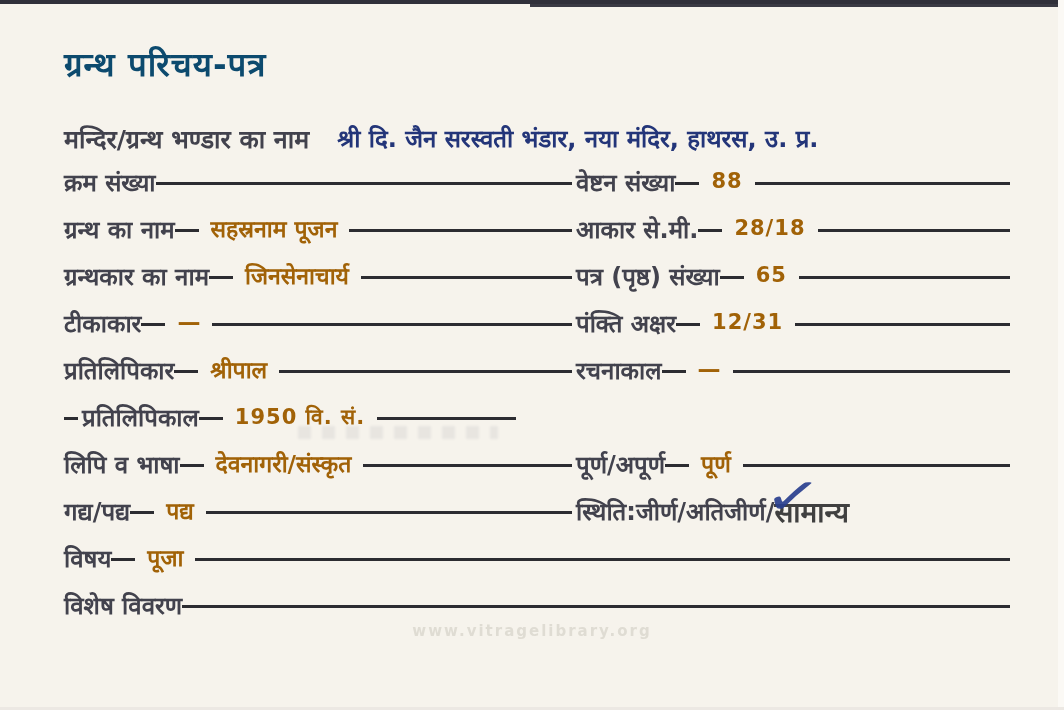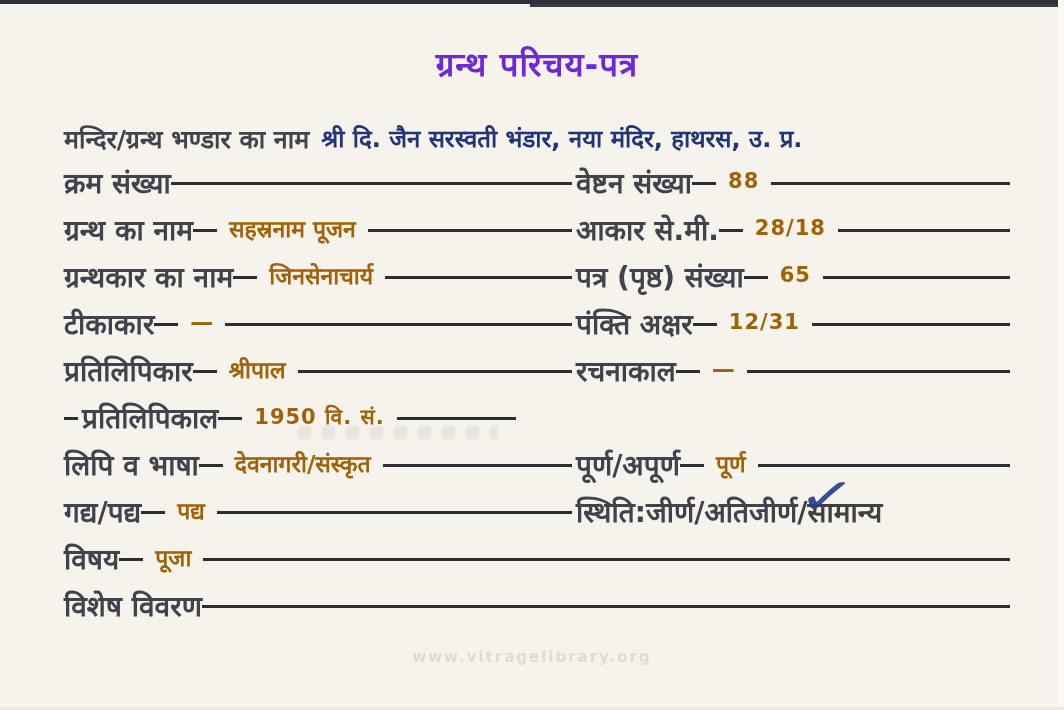"ग्रन्थ परिचय-पत्र" .title { color: #6d28d9 -> #0c4a6e; text-align: center -> left }
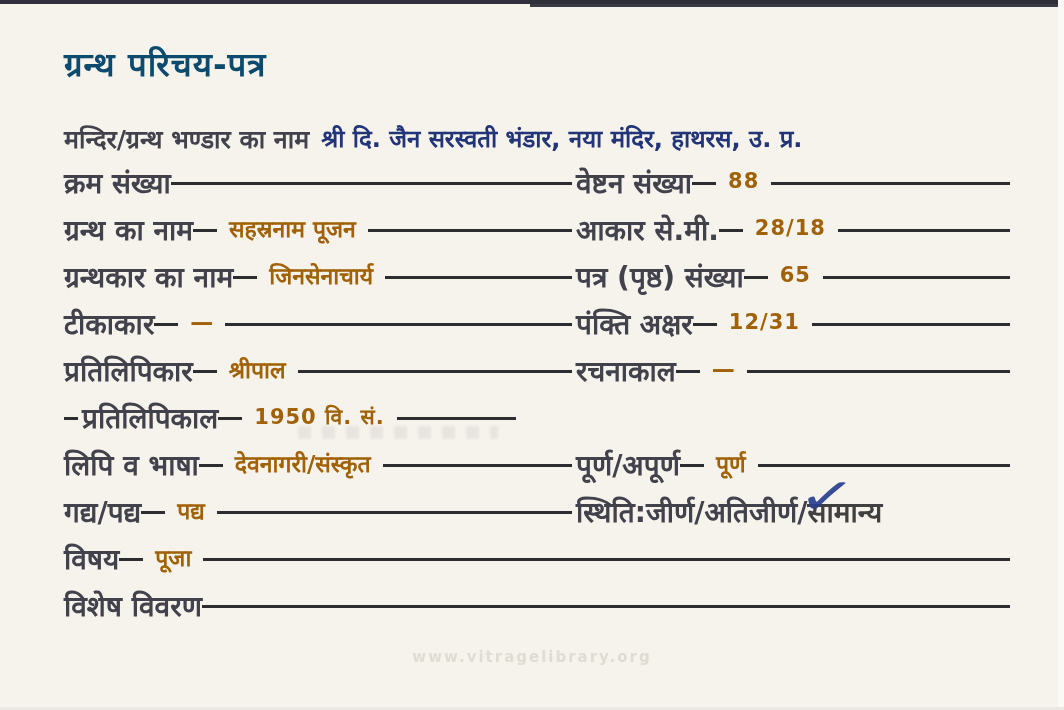"मन्दिर/ग्रन्थ भण्डार का नाम" .header-row { gap: none -> 16px }
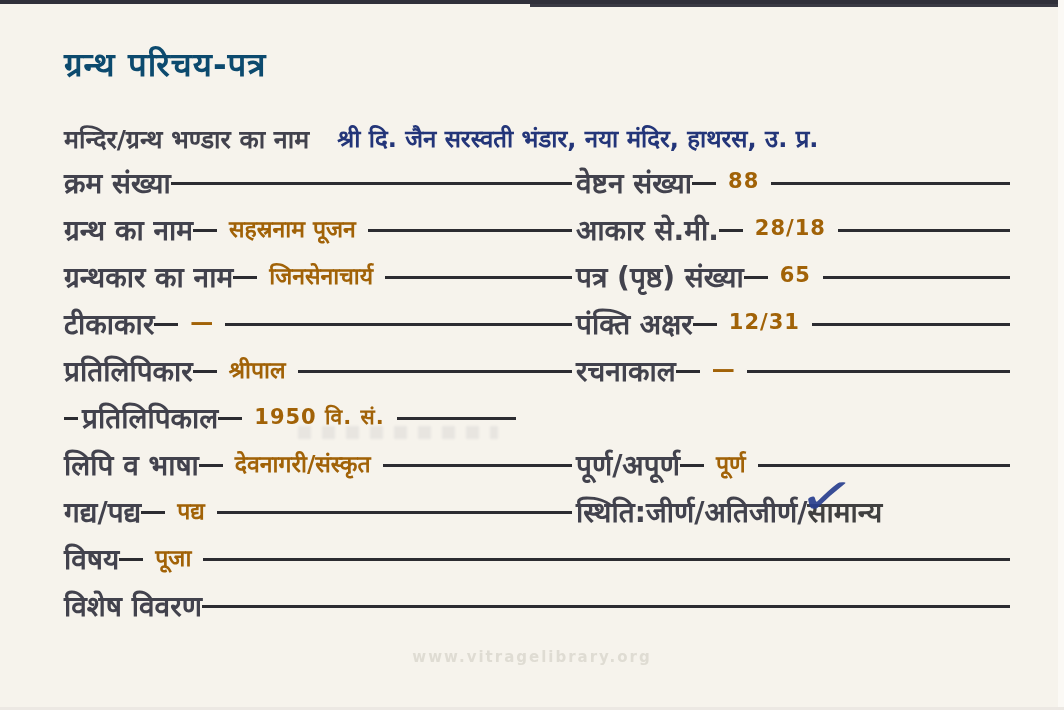"क्रम संख्या" .lbl { font-size: 28px -> 24px }
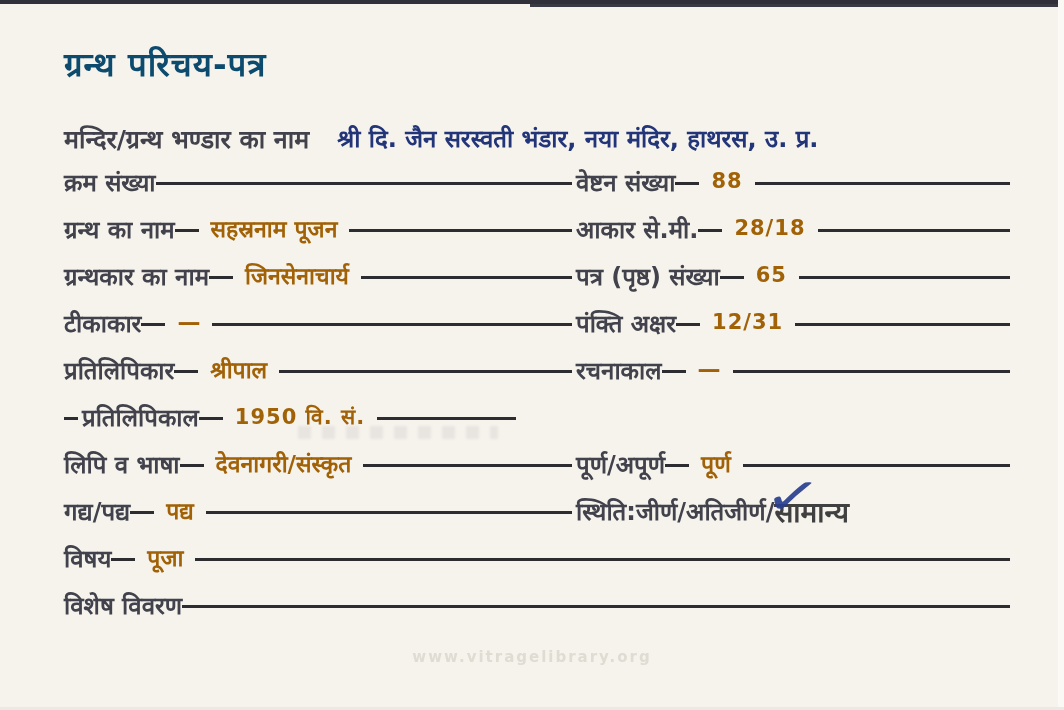"www.vitragelibrary.org" .watermark { top: 648px -> 622px }
